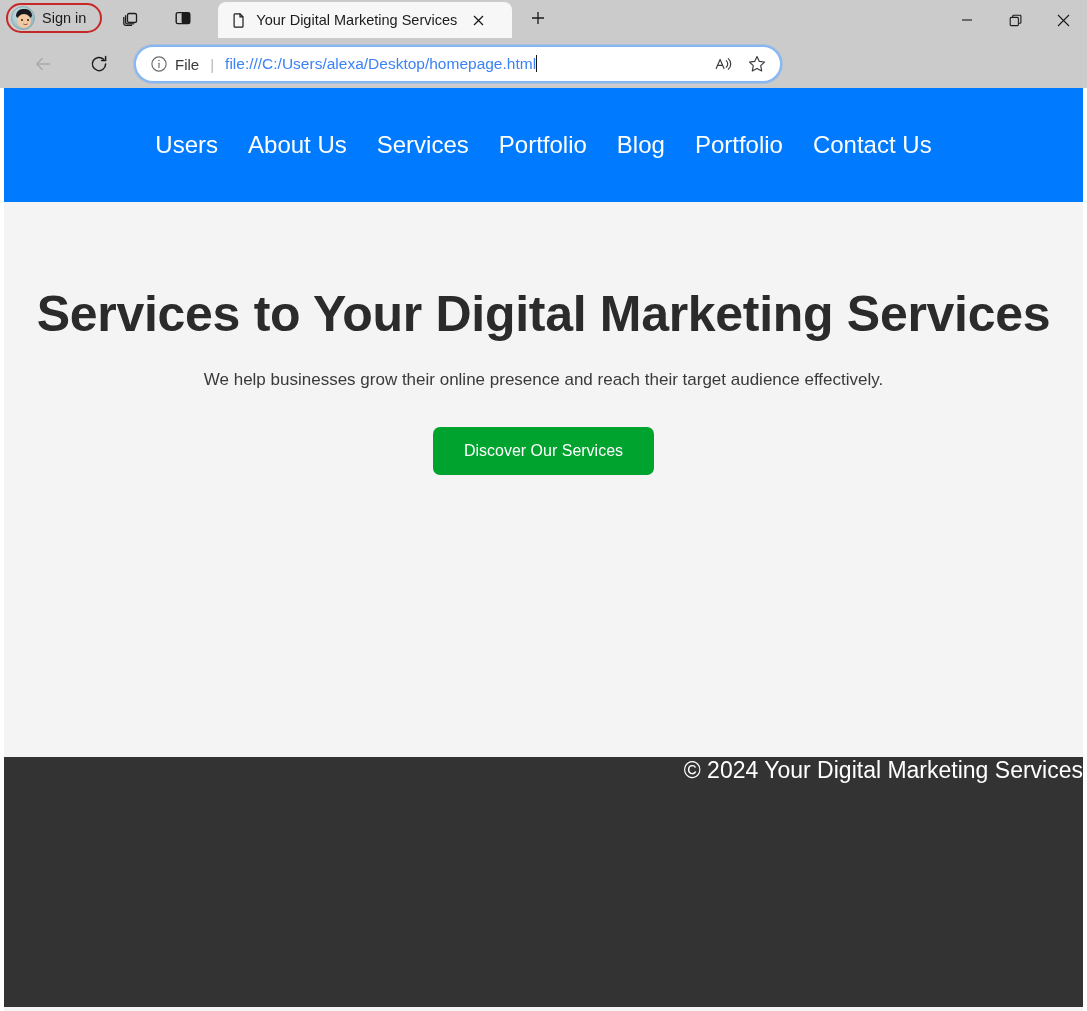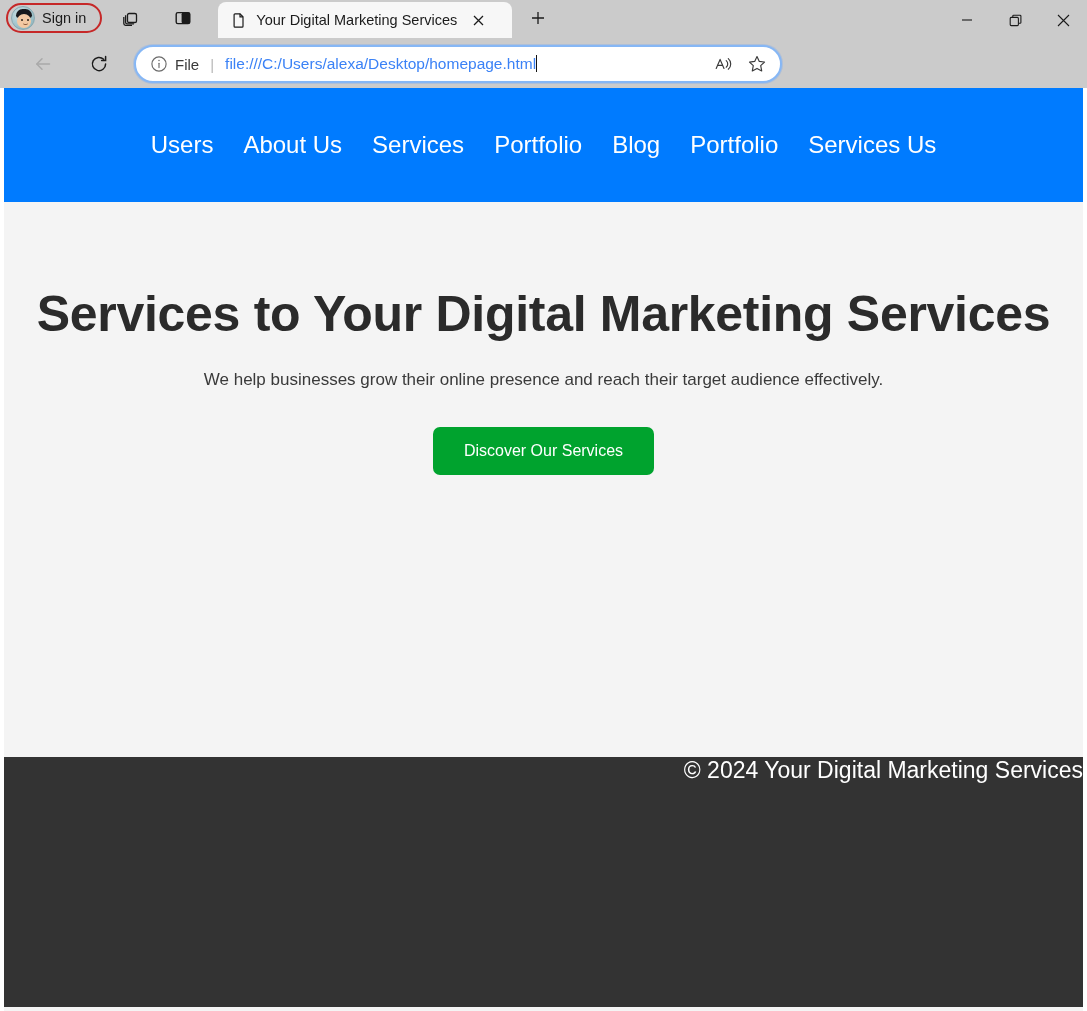"Services Us" a { text: Services -> Contact }
